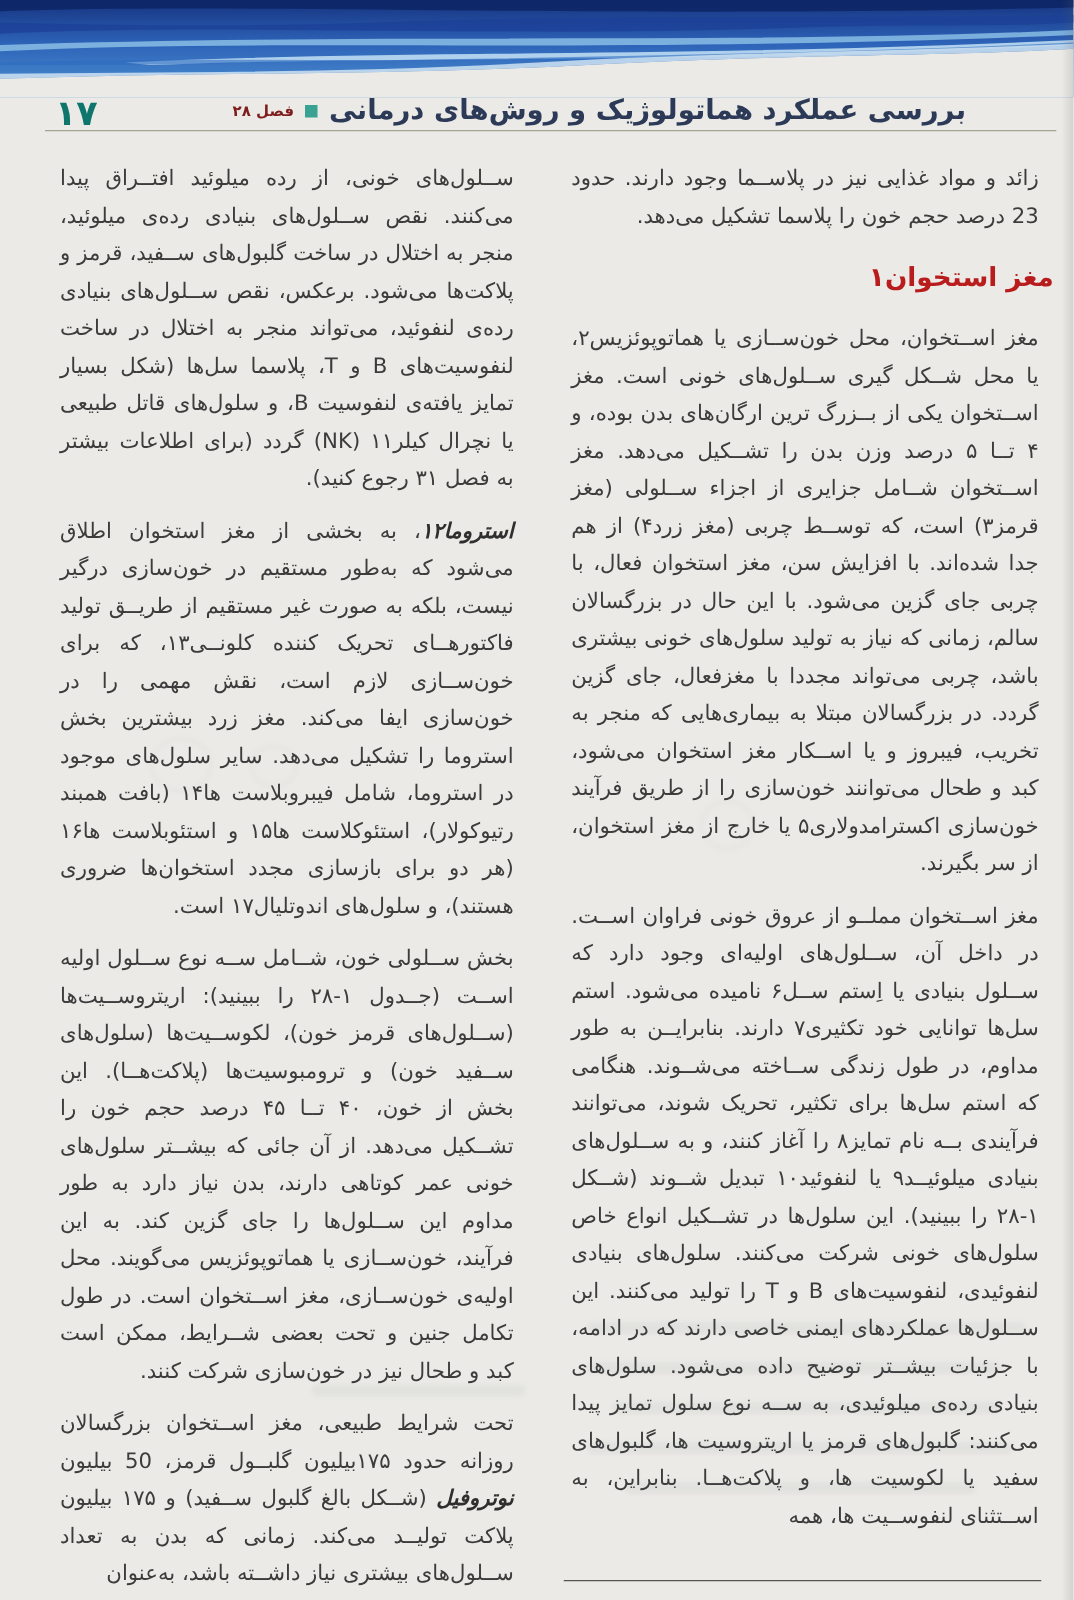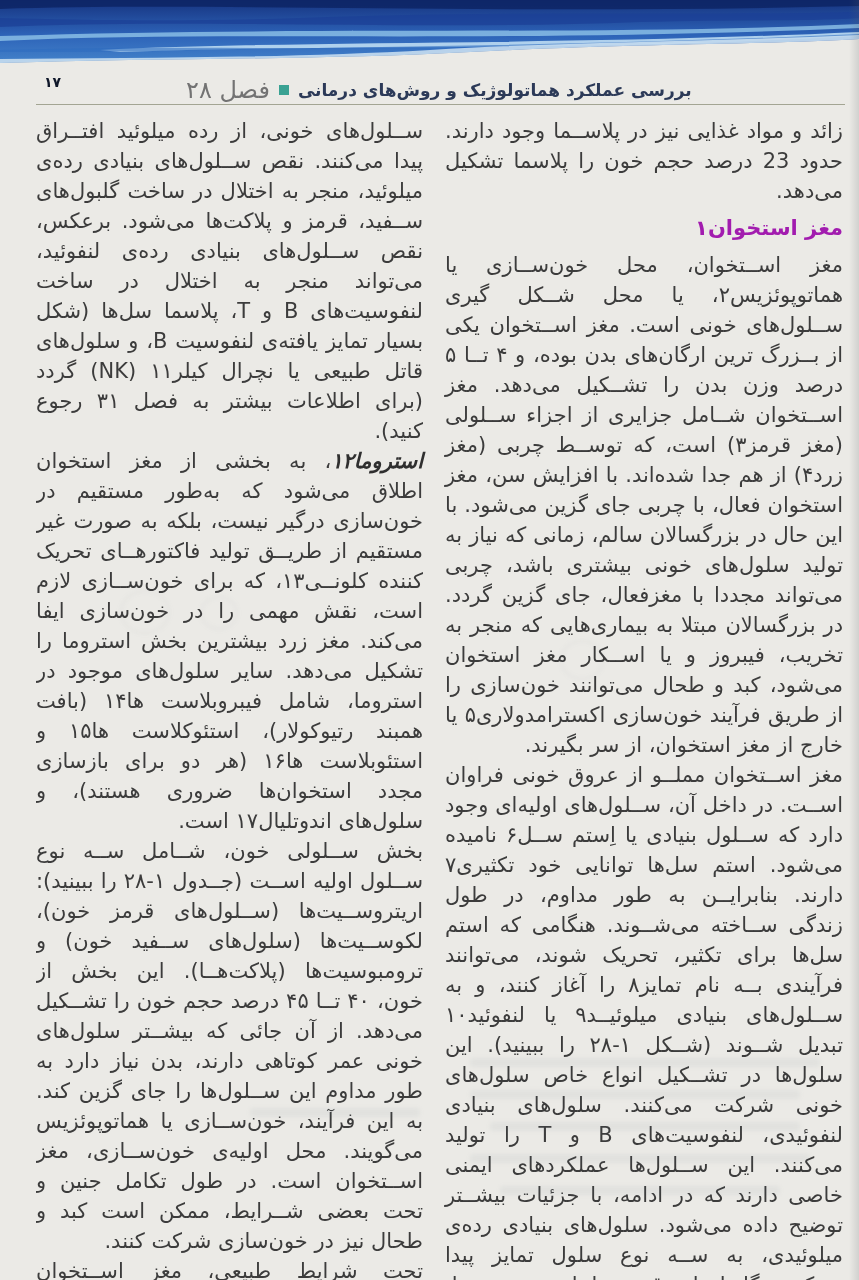"۱۷" .page-number { color: #0f172a -> #0f766e; font-size: 14px -> 28px }
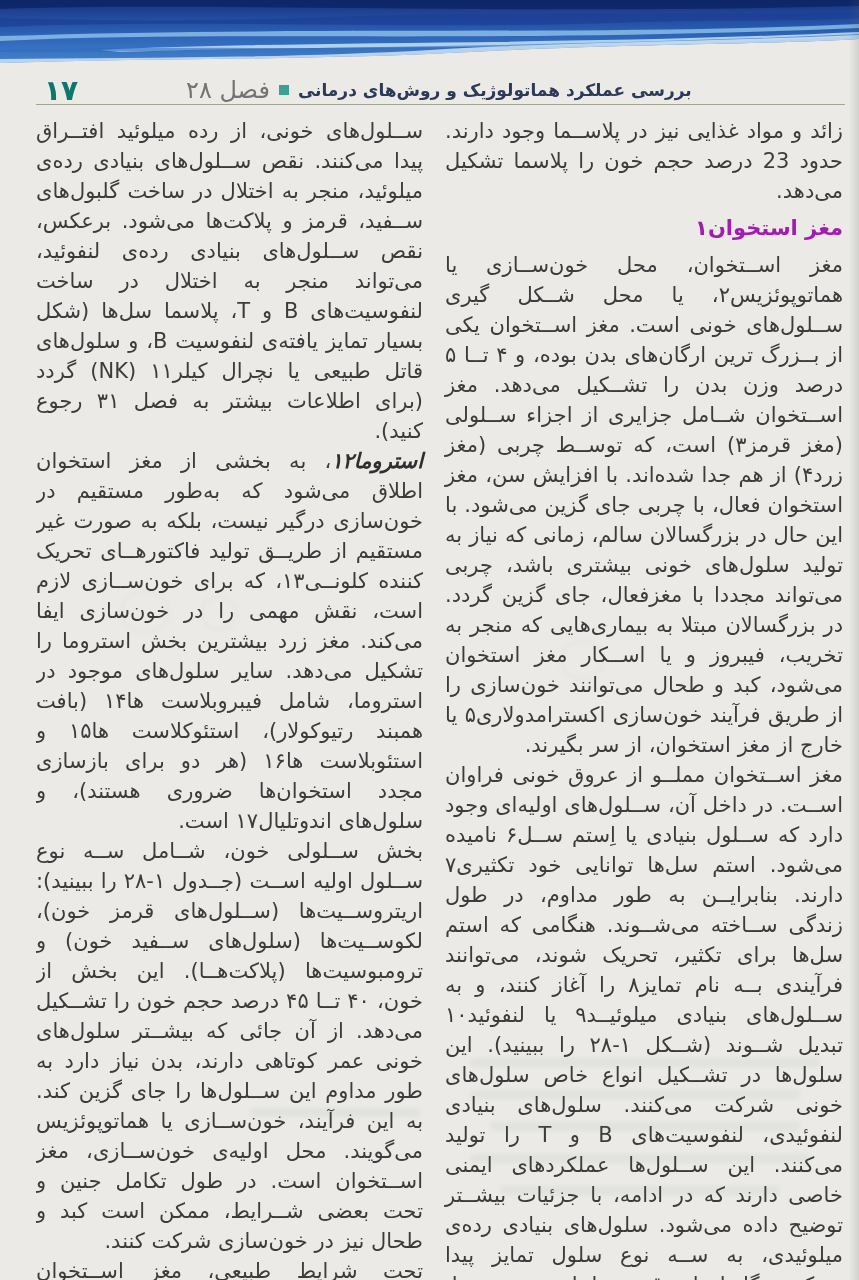"فصل ۲۸" .chapter-label { color: #737373 -> #7f1d1d; font-size: 24px -> 12px; font-weight: normal -> bold }
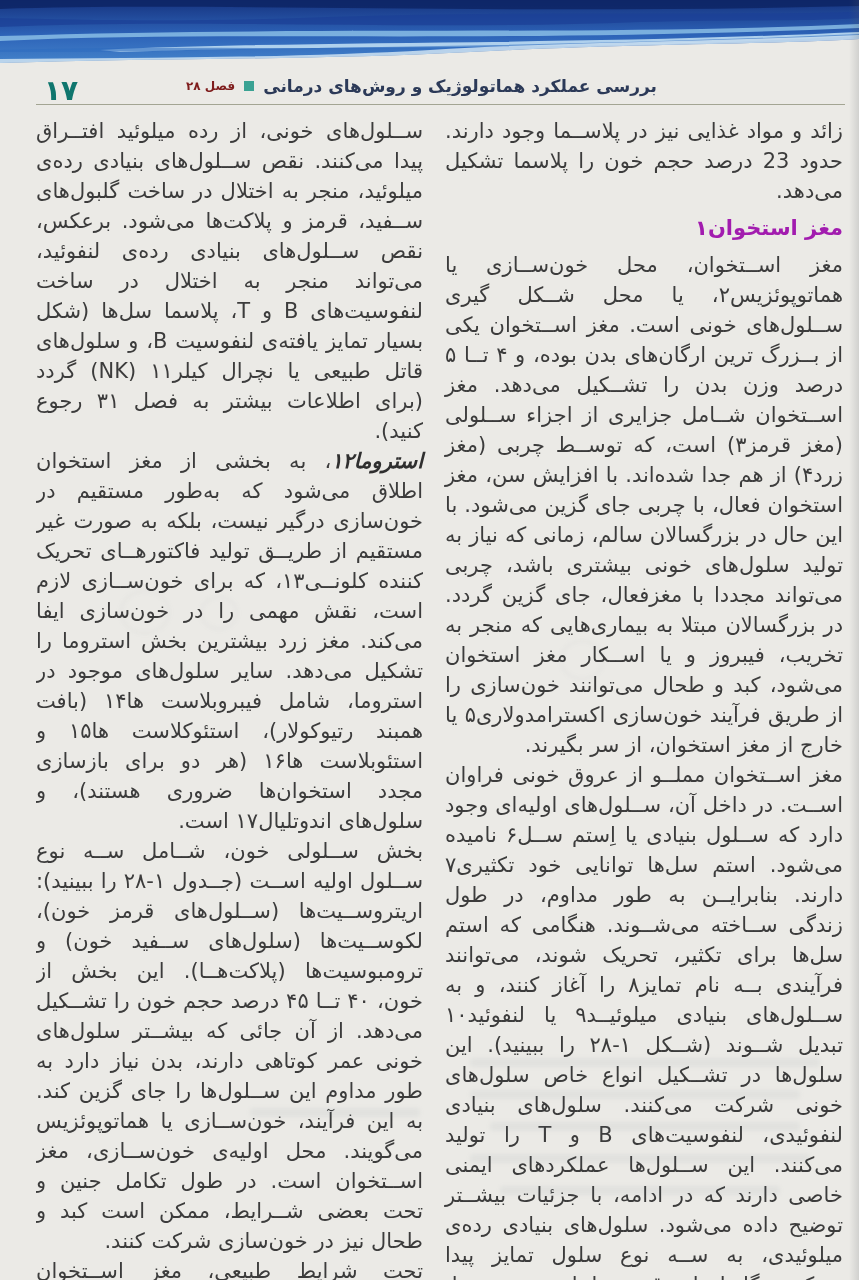"بررسی عملکرد هماتولوژیک و روش‌های" .running-title { font-size: 17px -> 22px }
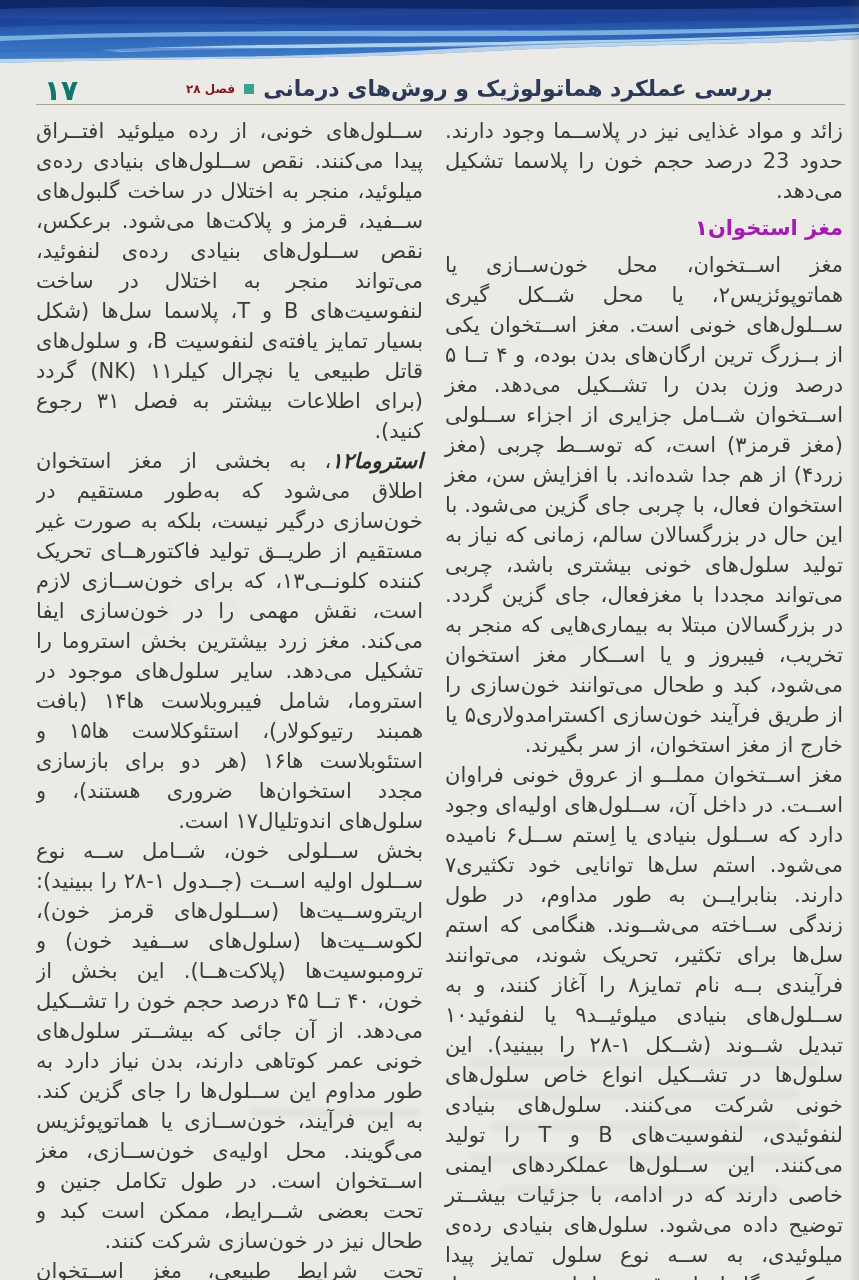"ســلول‌های خونی، از رده میلوئید" .col p { font-size: 21px -> 17px; margin: 0 -> 12px }
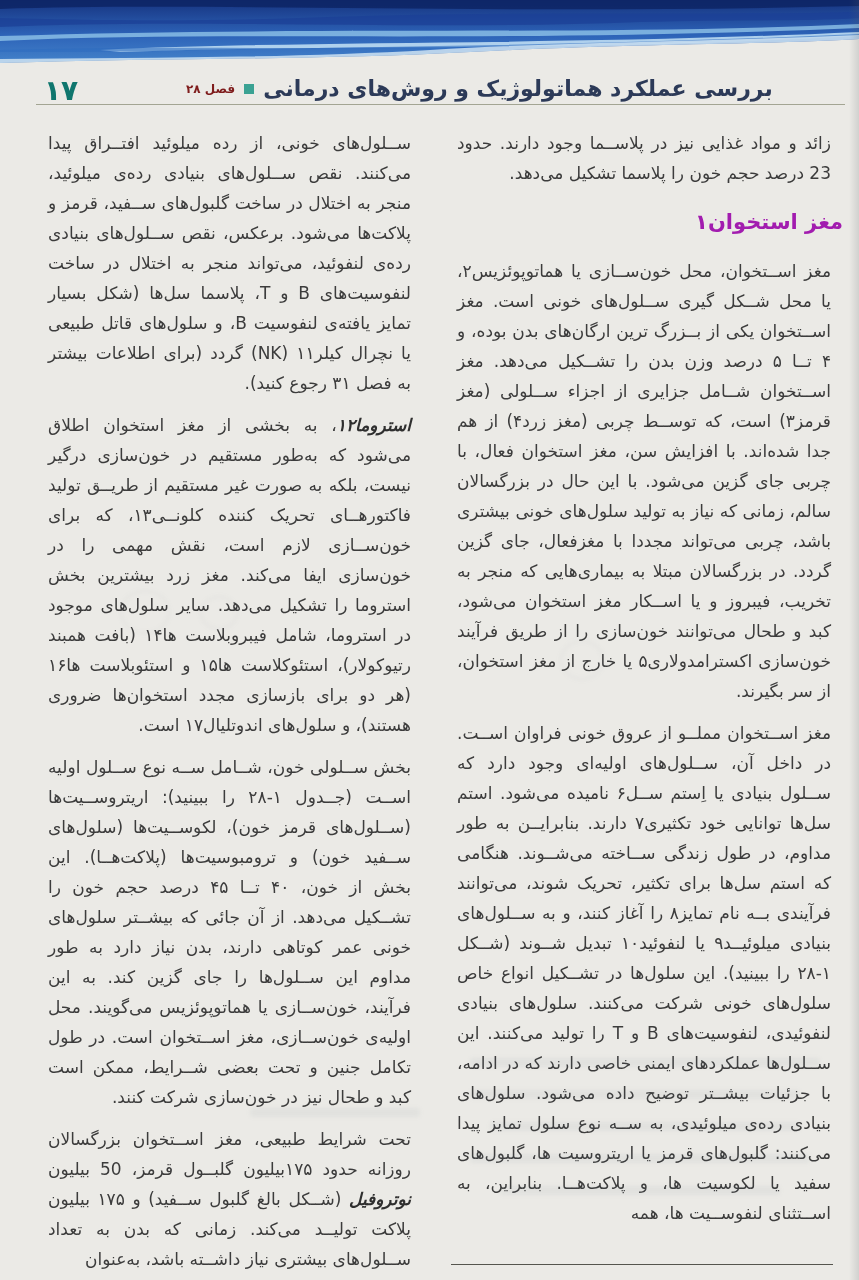"مغز استخوان۱" .h-dark { color: #a21caf -> #b91c1c }
